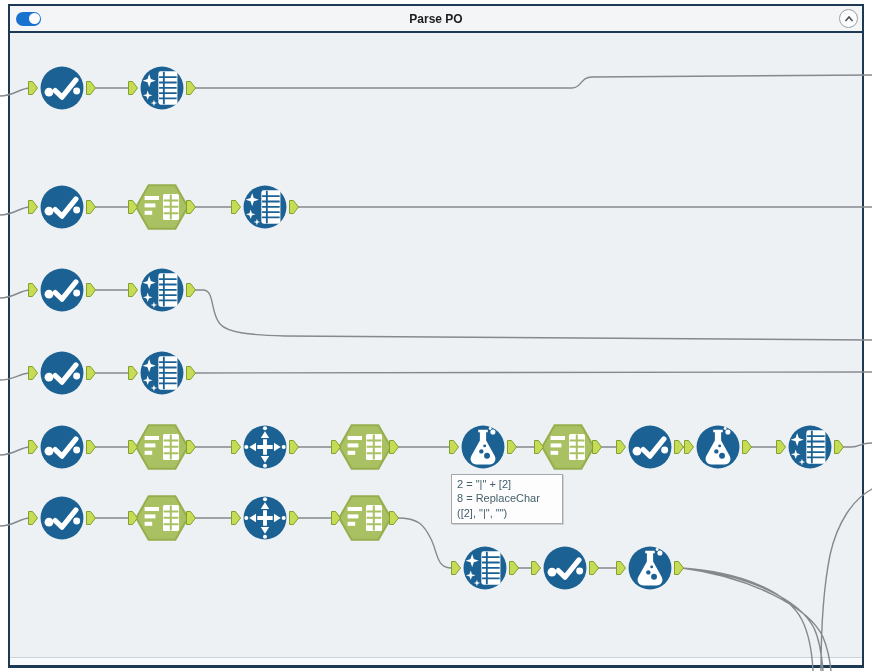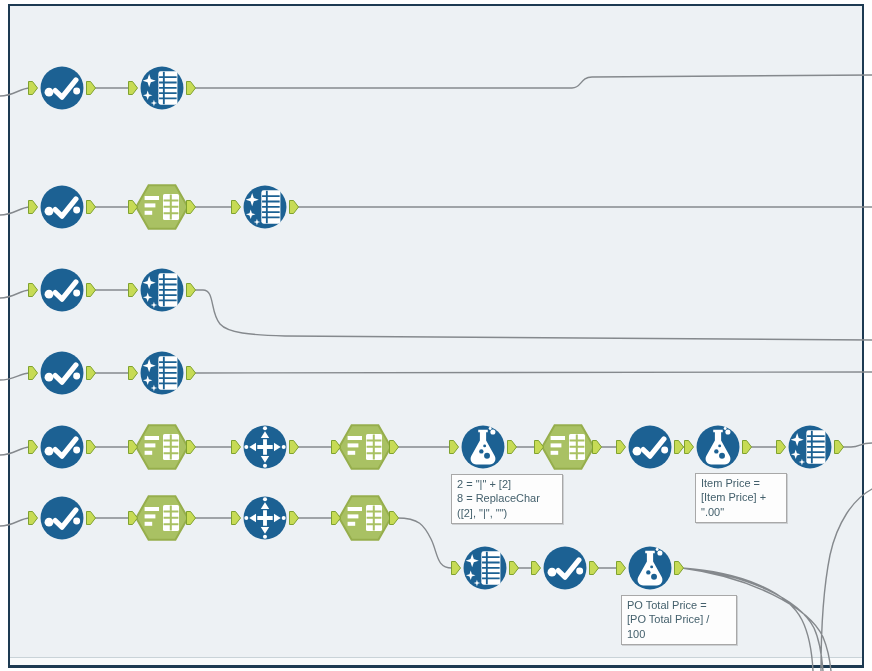"Parse PO" div { html: none -> <div> <div> <div></div> </div> <div>Parse PO</div> <button> <svg> <path></path> </svg> </button> </div> }
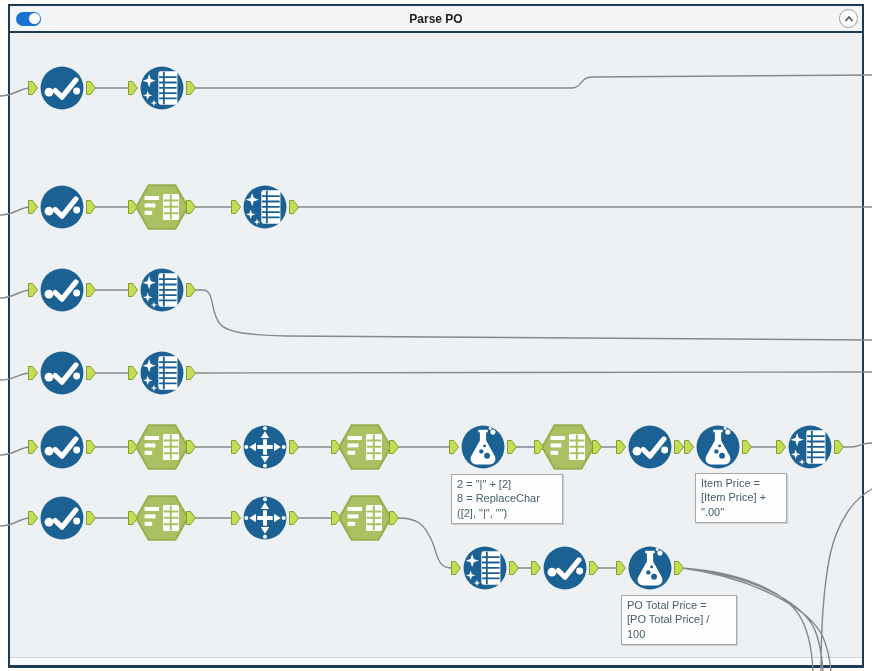"Item Price =" div.note { html: <div> <div>Item Price =</div> <div>[Item Price] +</div> <div>".00"</div> </div> -> none }
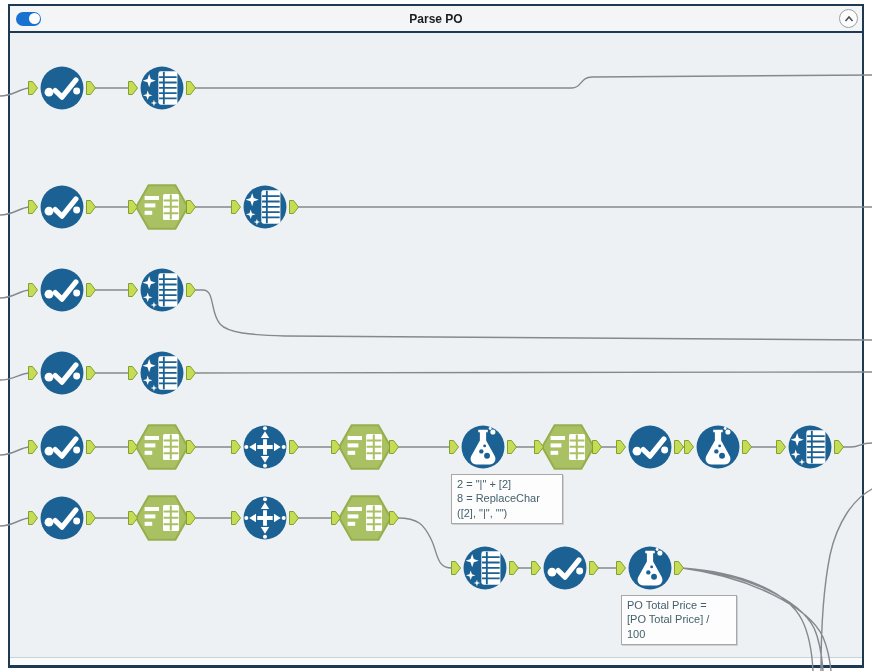"PO Total Price =" div.note { html: <div> <div>PO Total Price =</div> <div>[PO Total Price] /</div> <div>100</div> </div> -> none }
